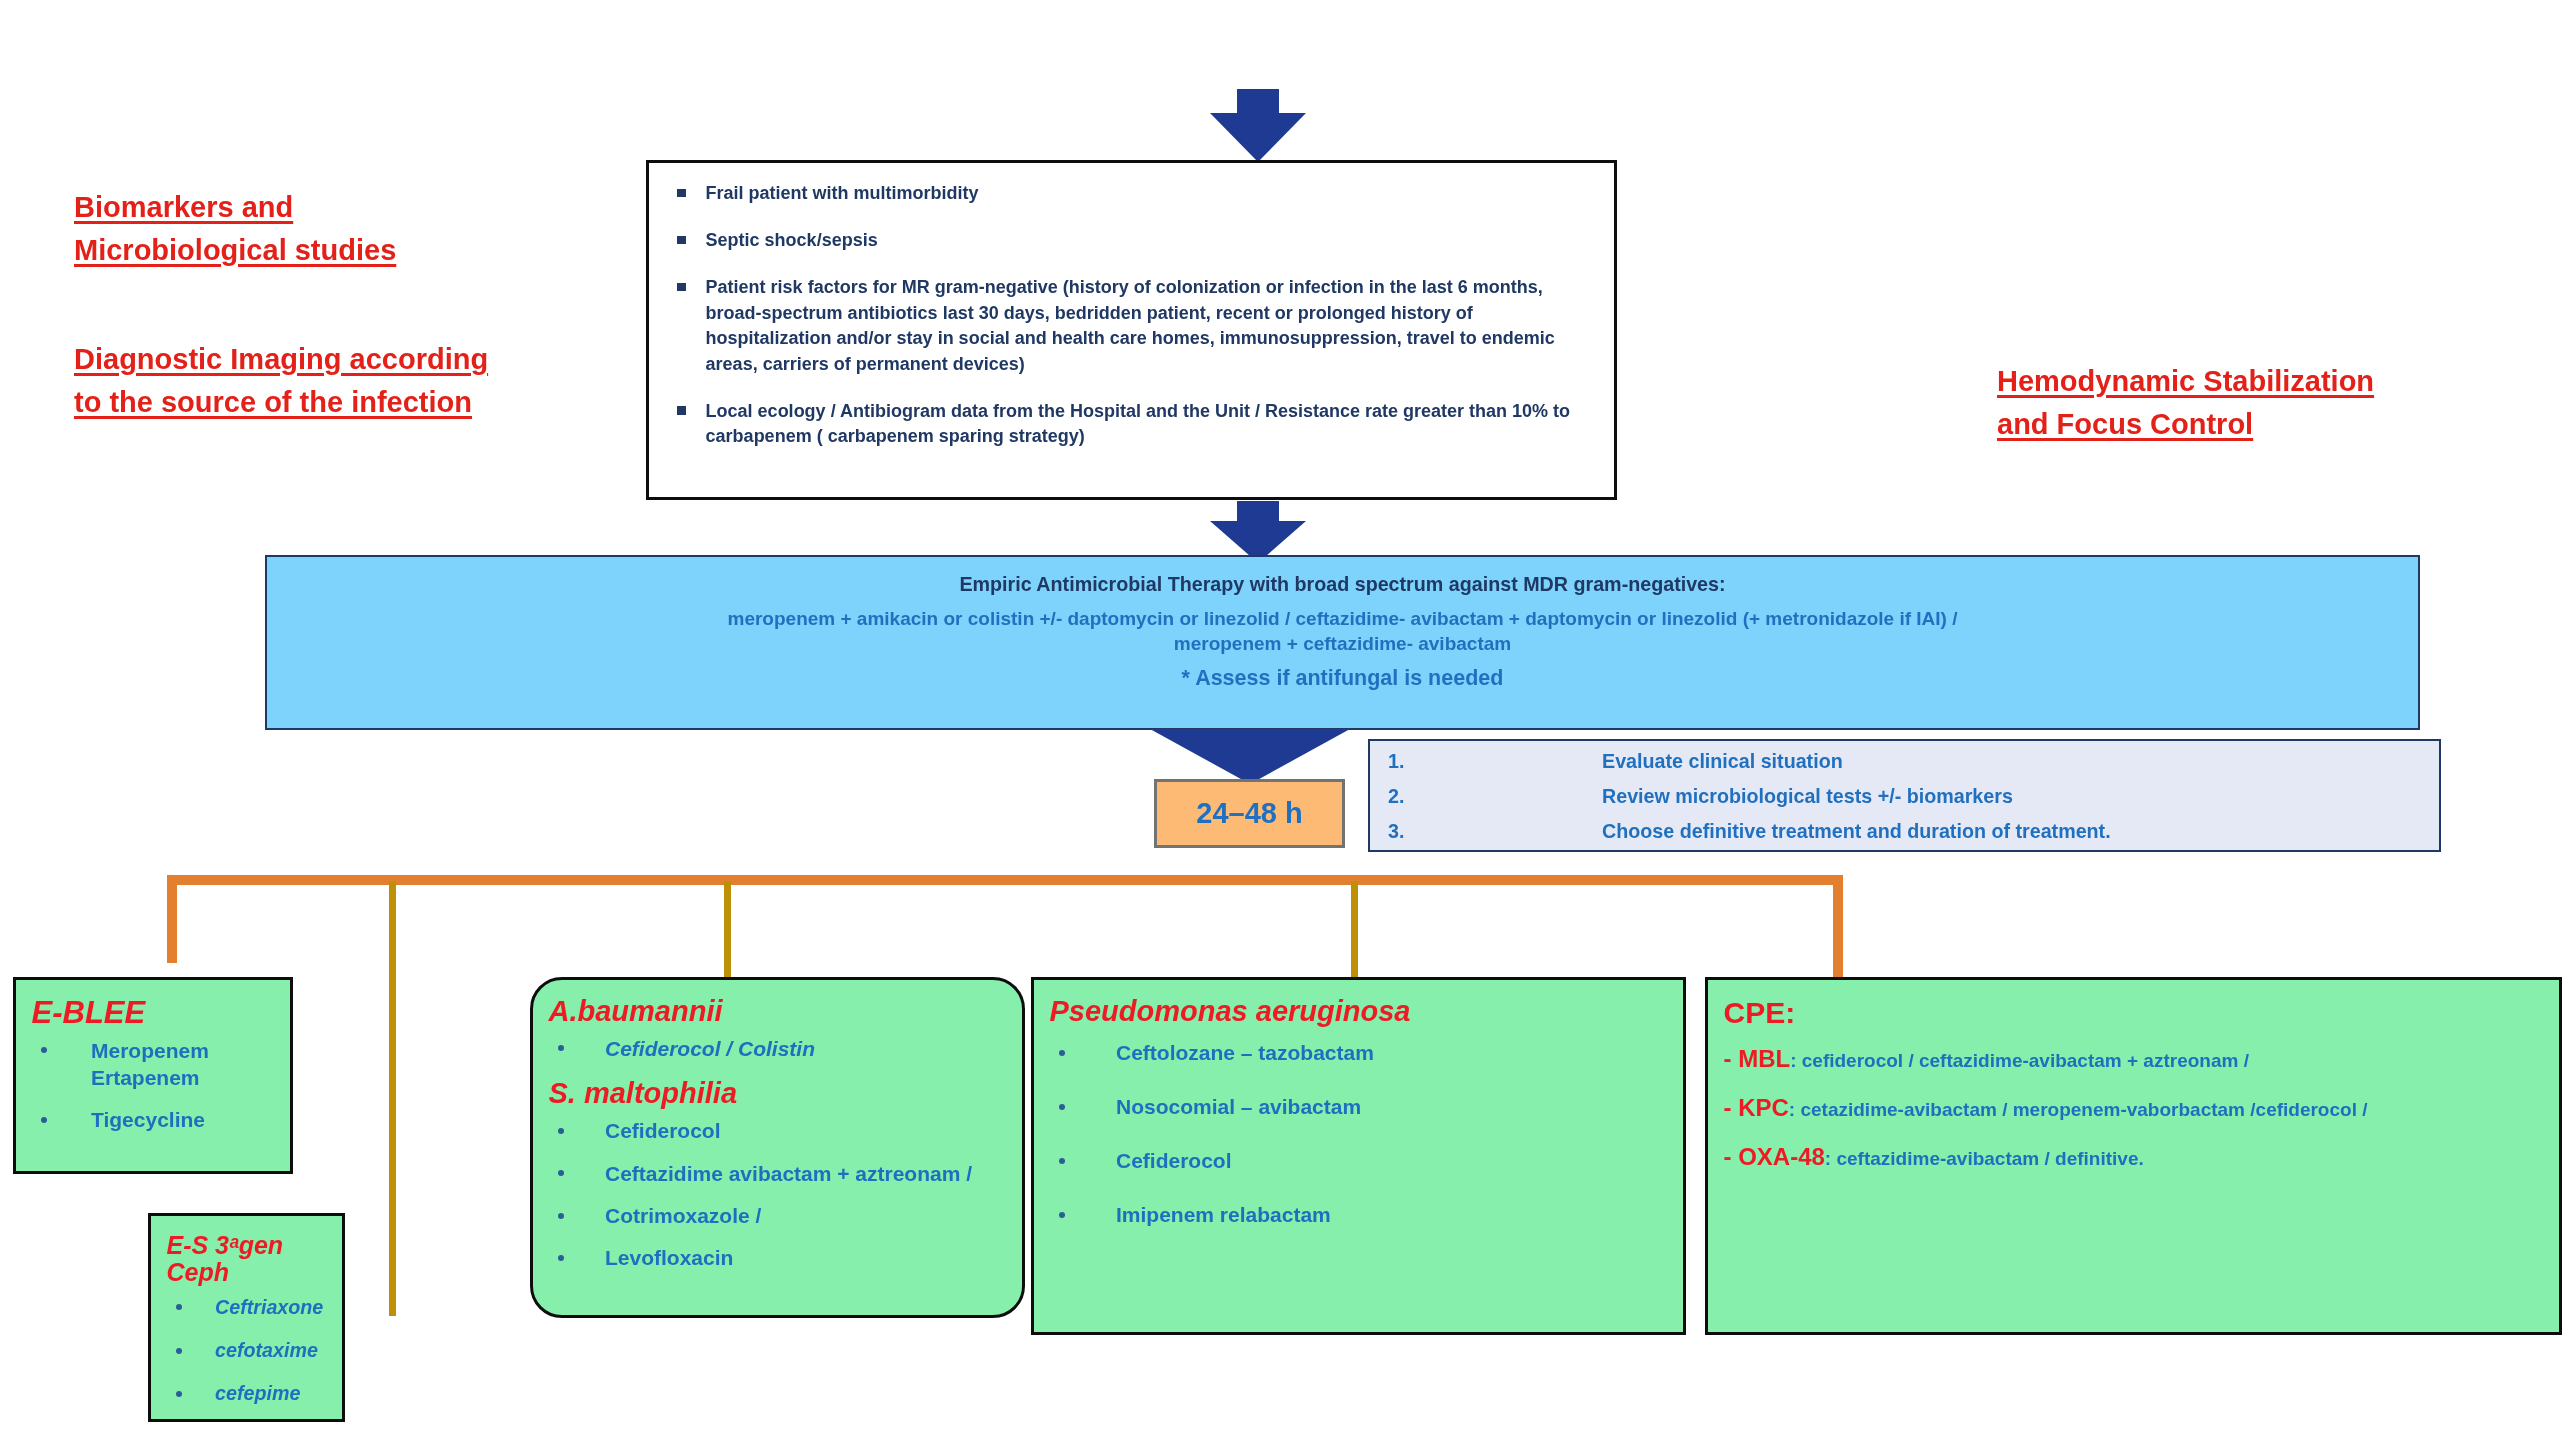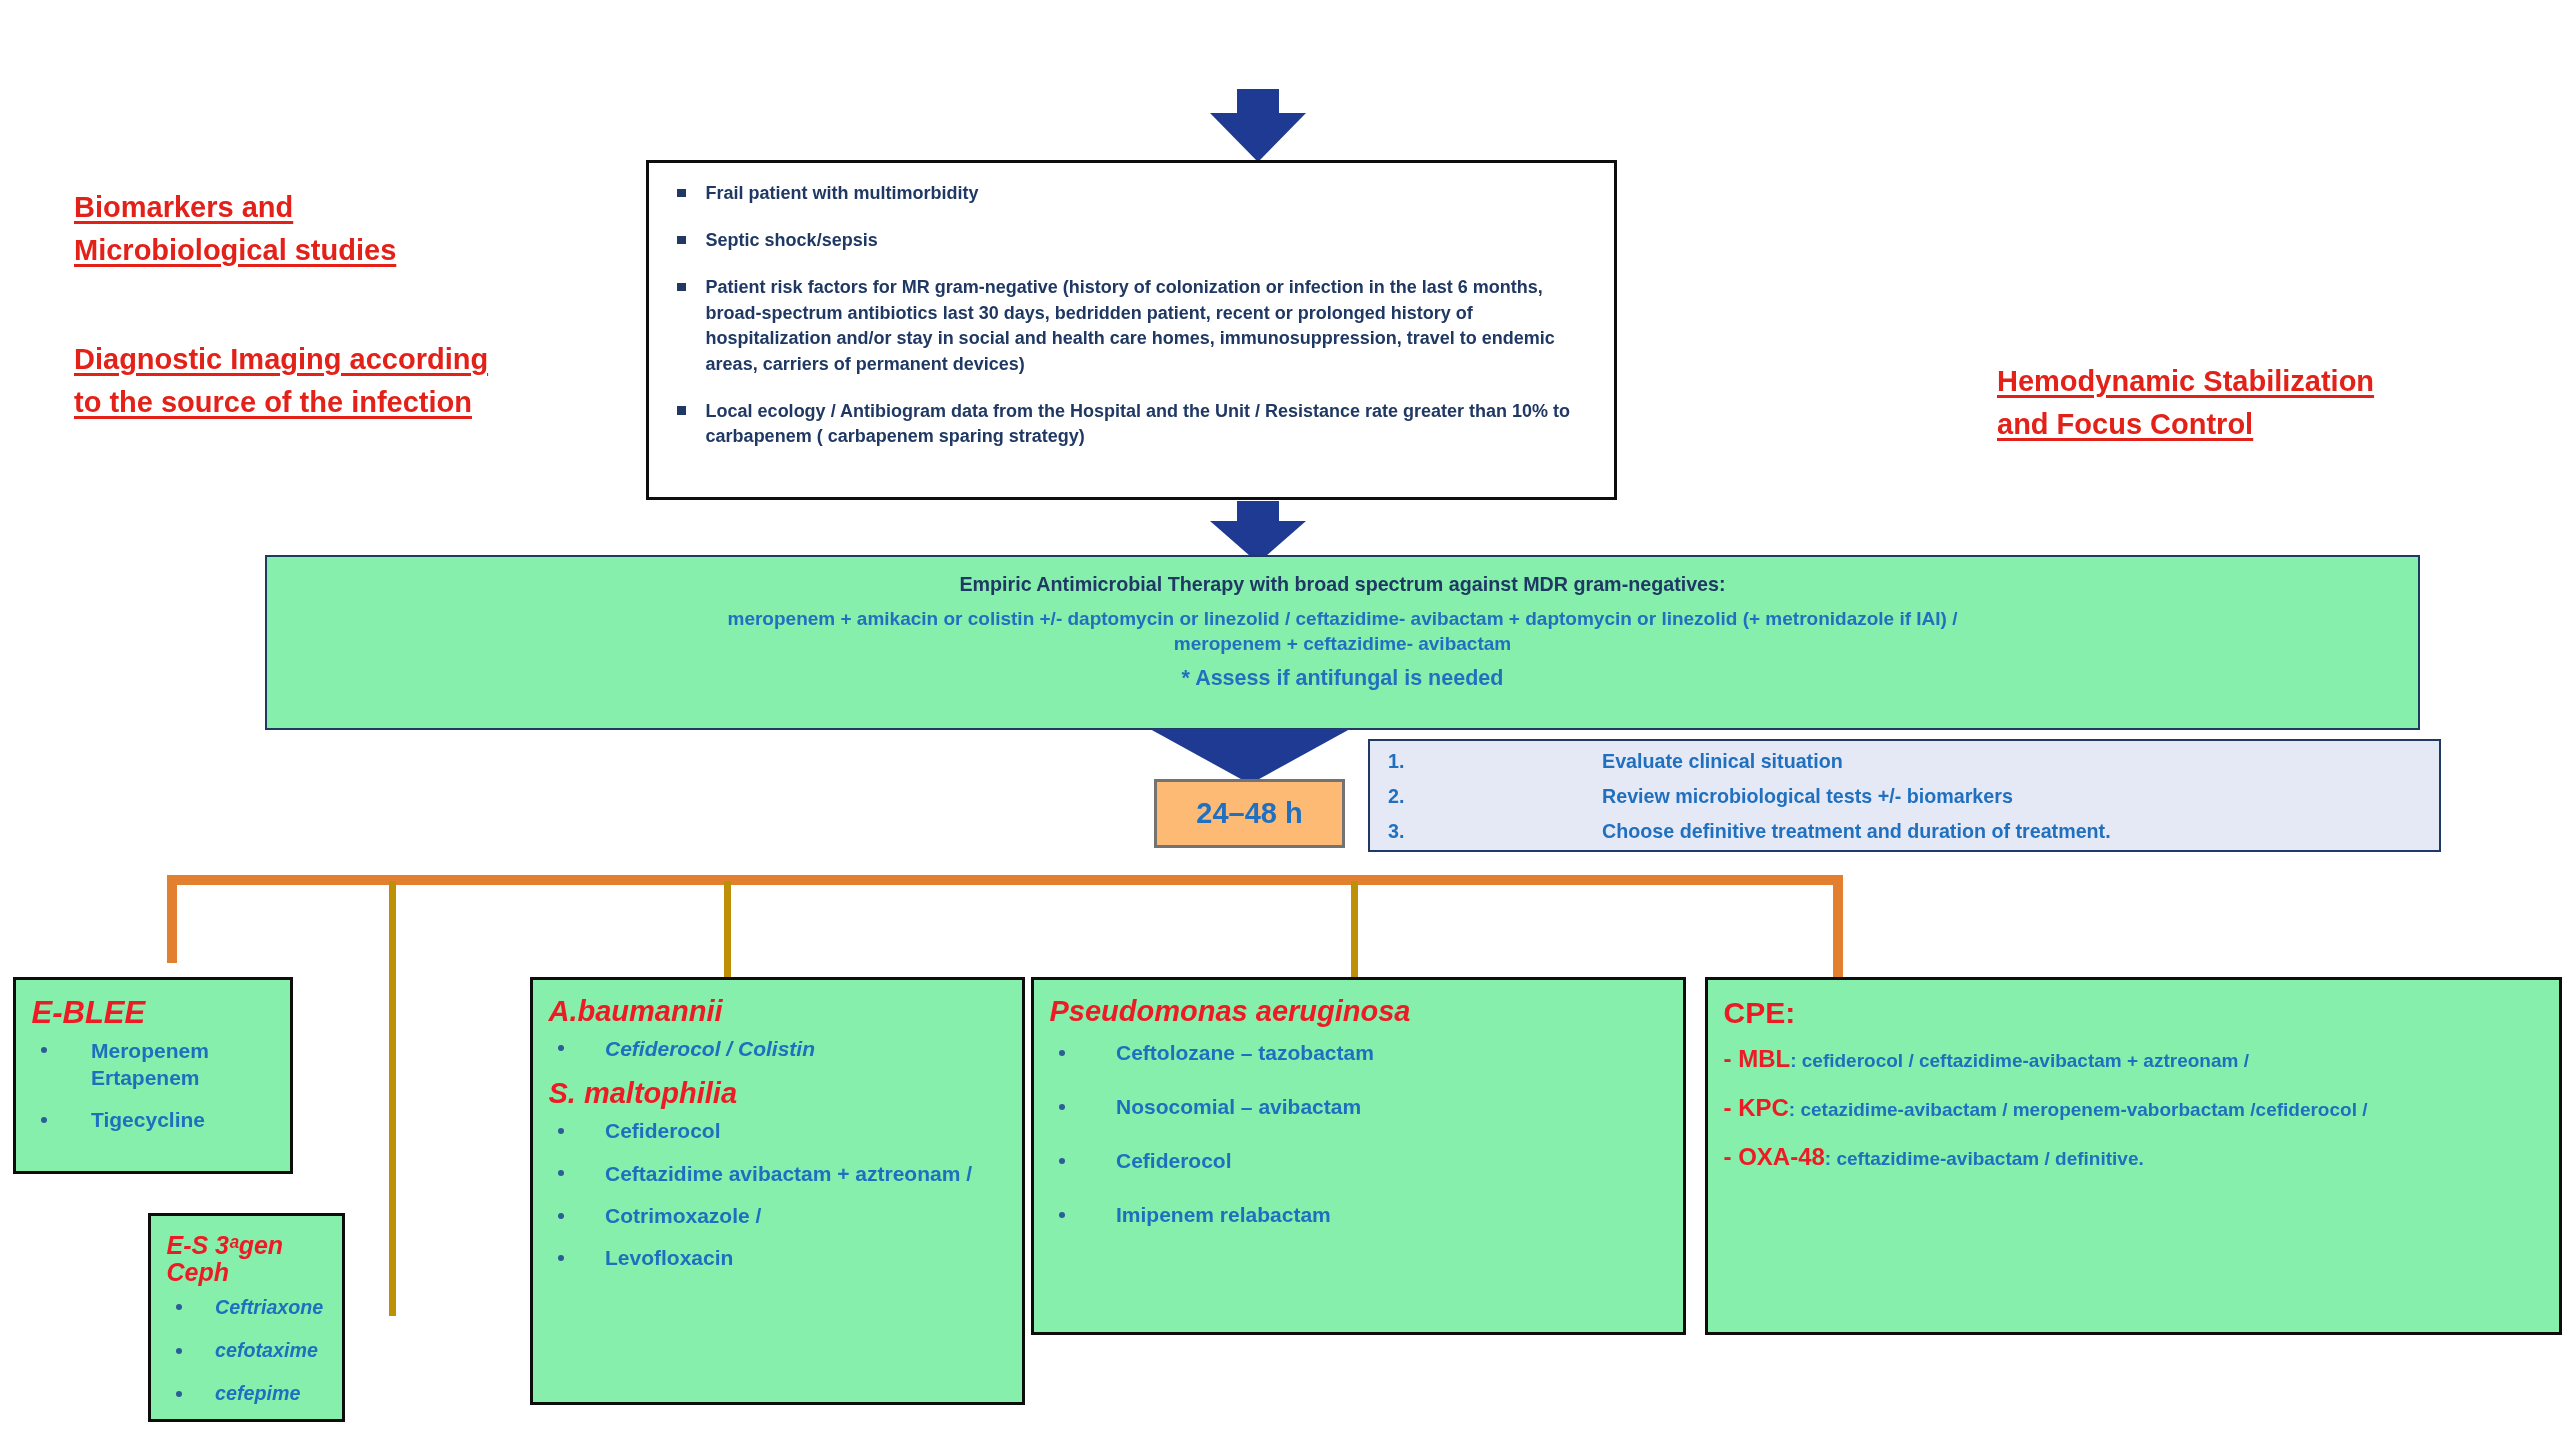"Empiric Antimicrobial Therapy with broad" #empiric-box { background: #86efac -> #7dd3fc }
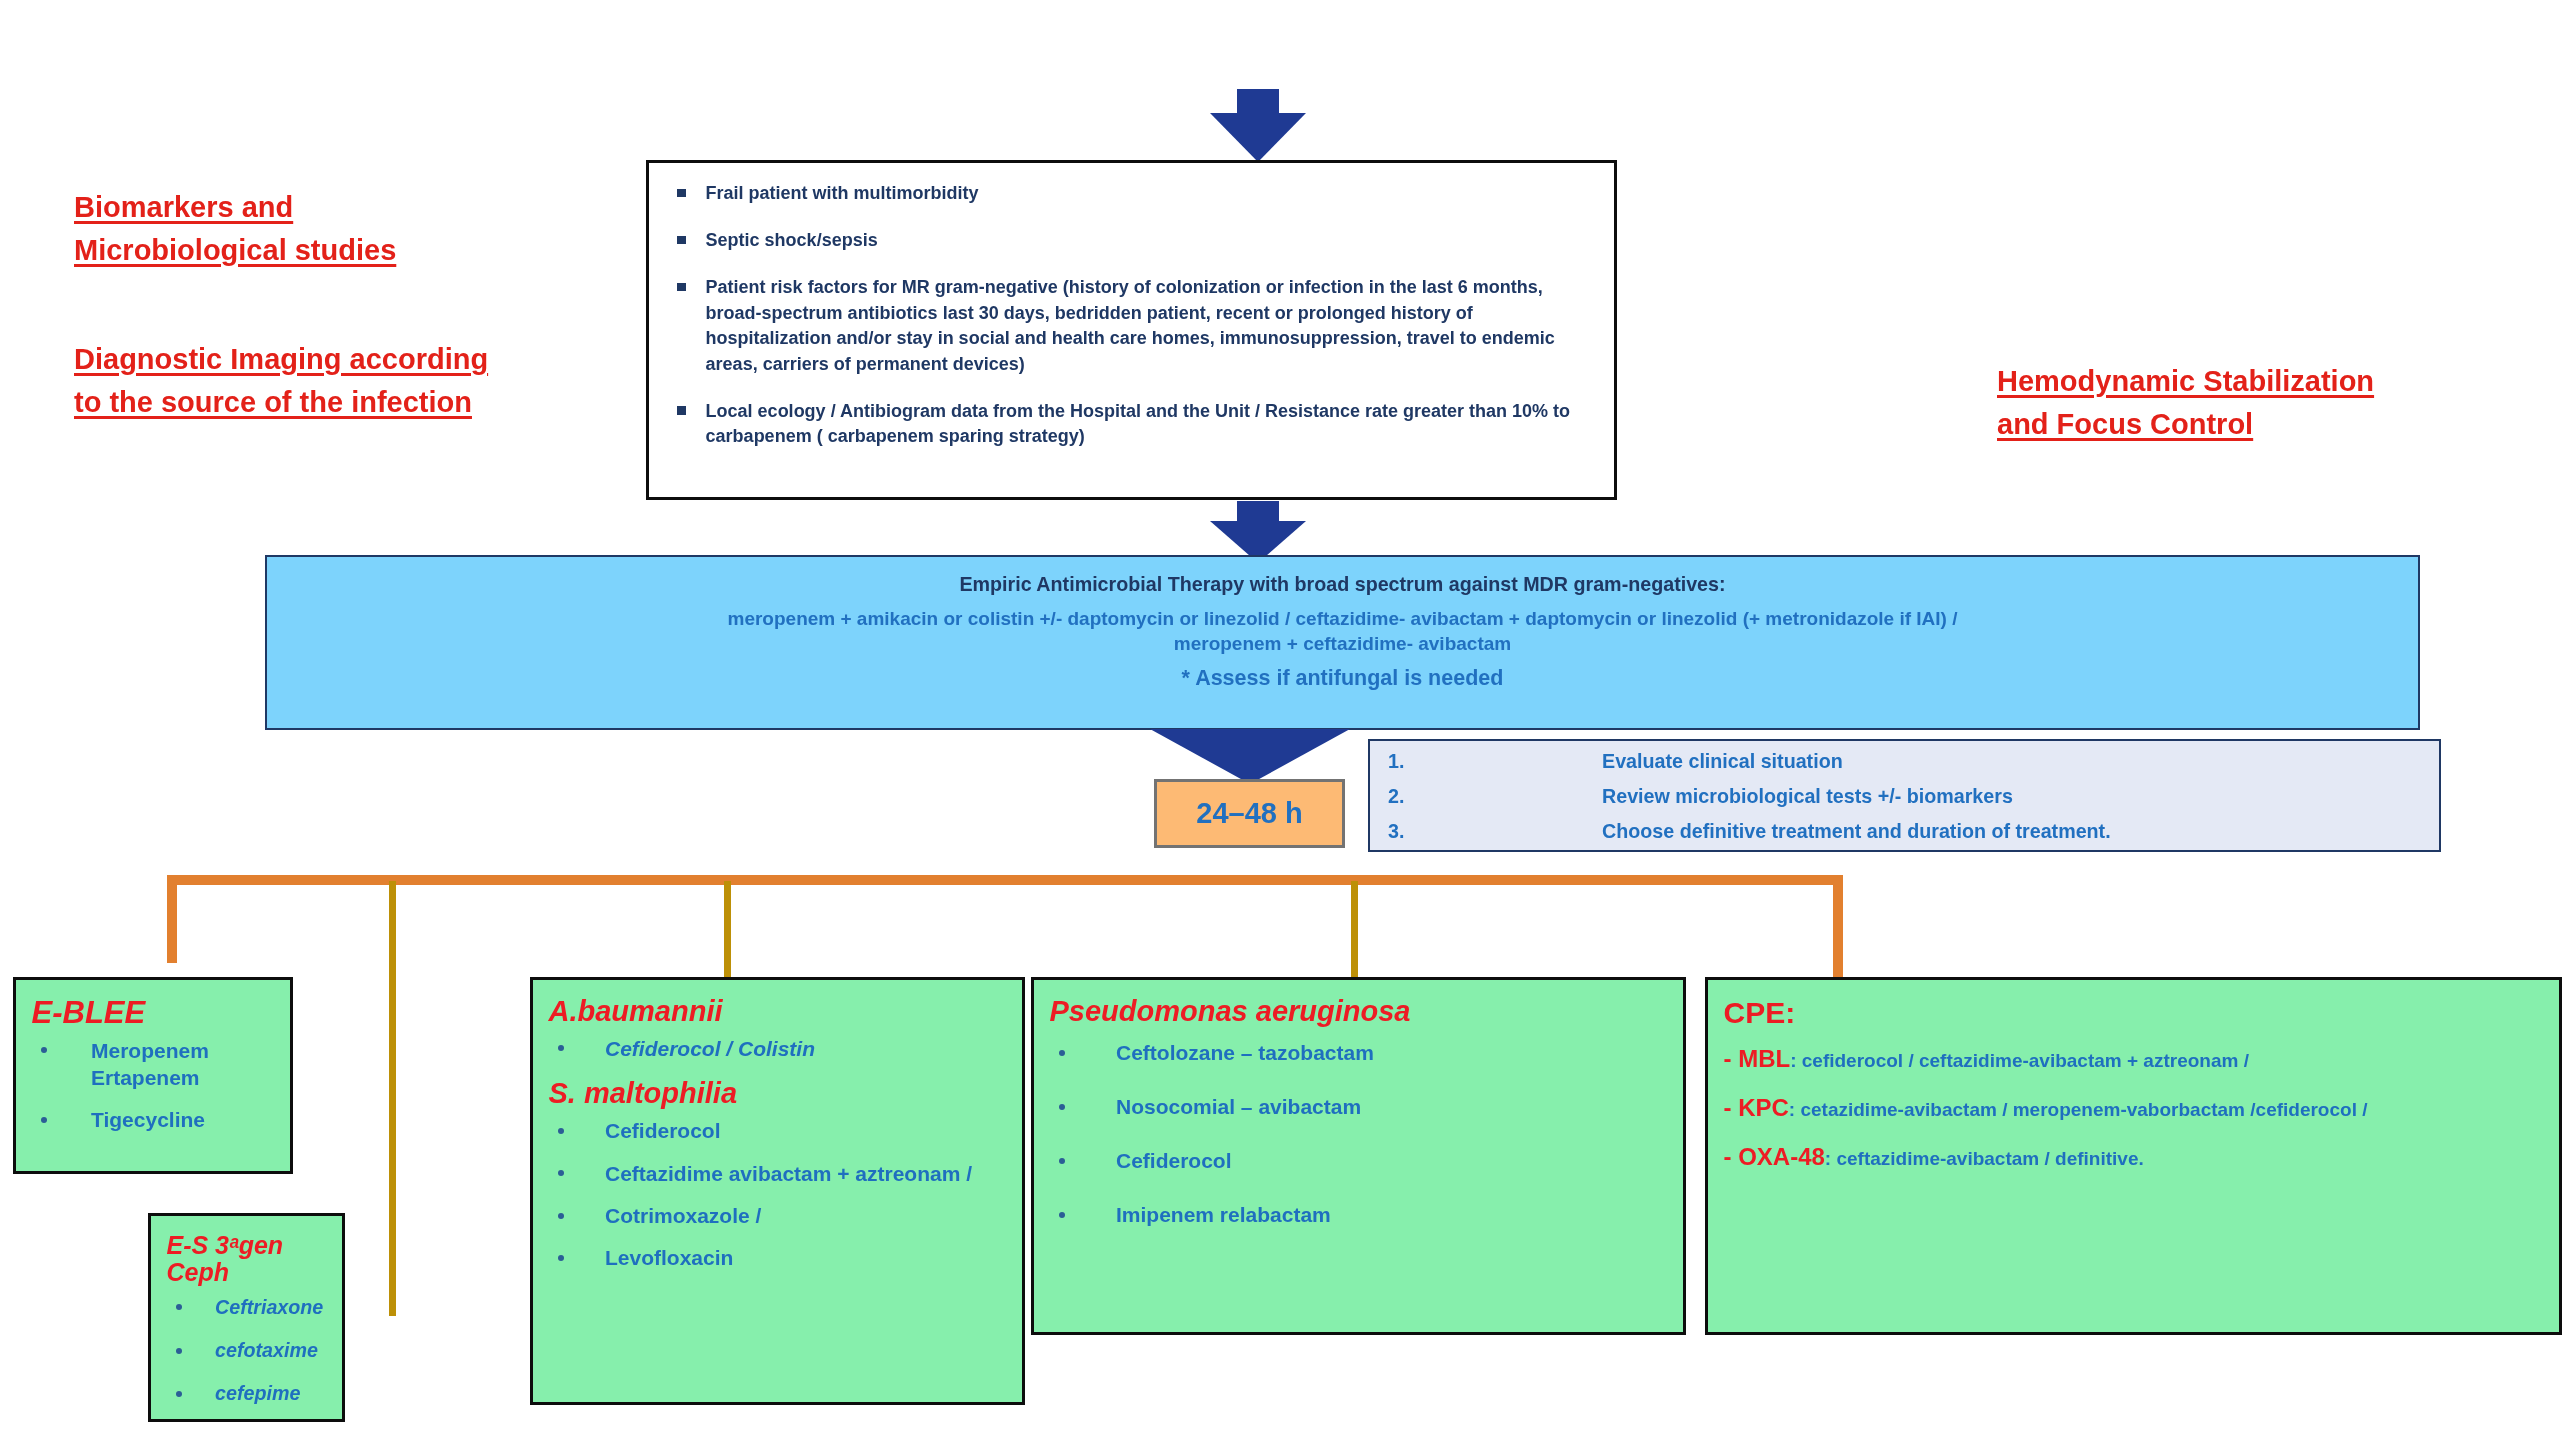"A.baumannii" #box-abaum { border-radius: none -> 32px; height: 428px -> 341px }
